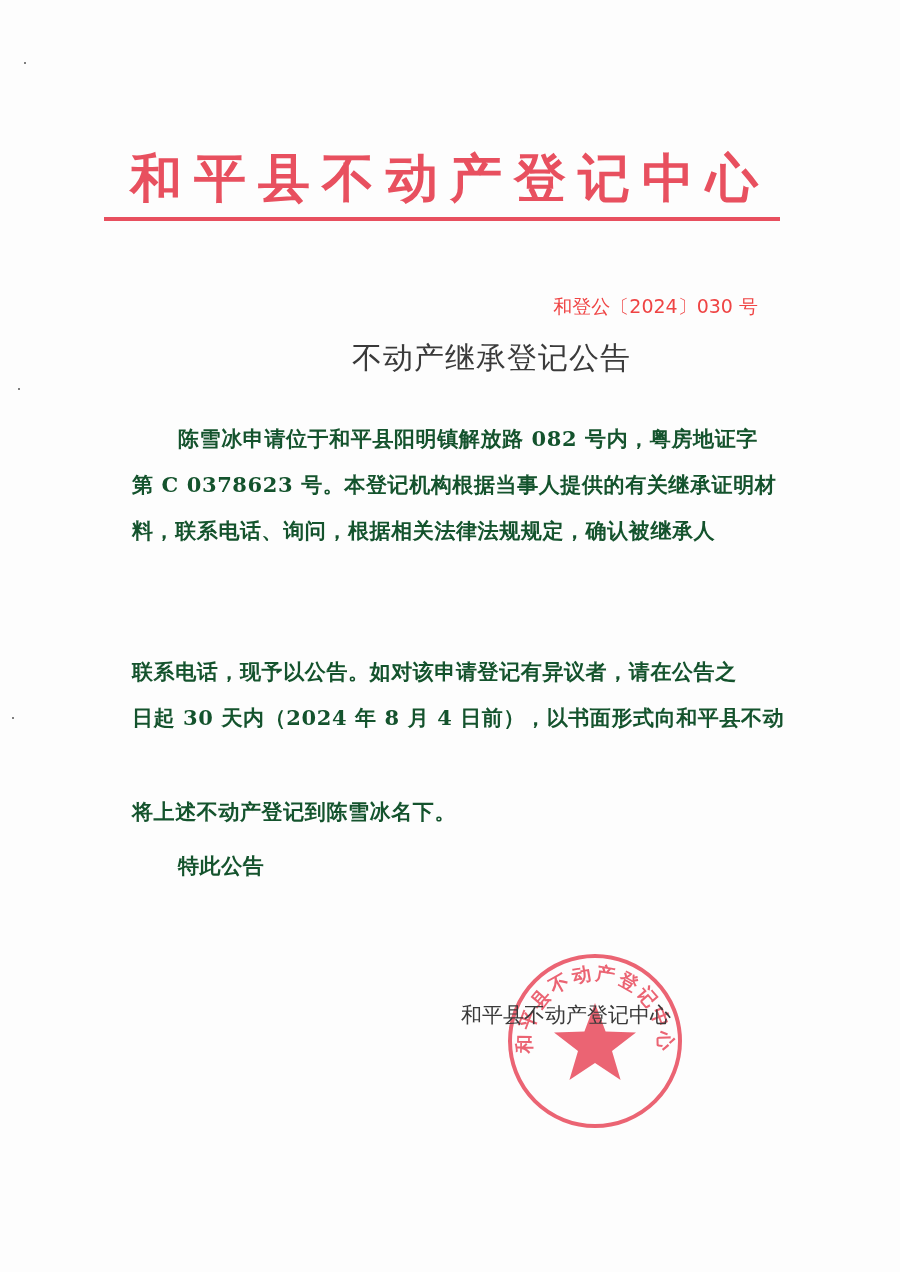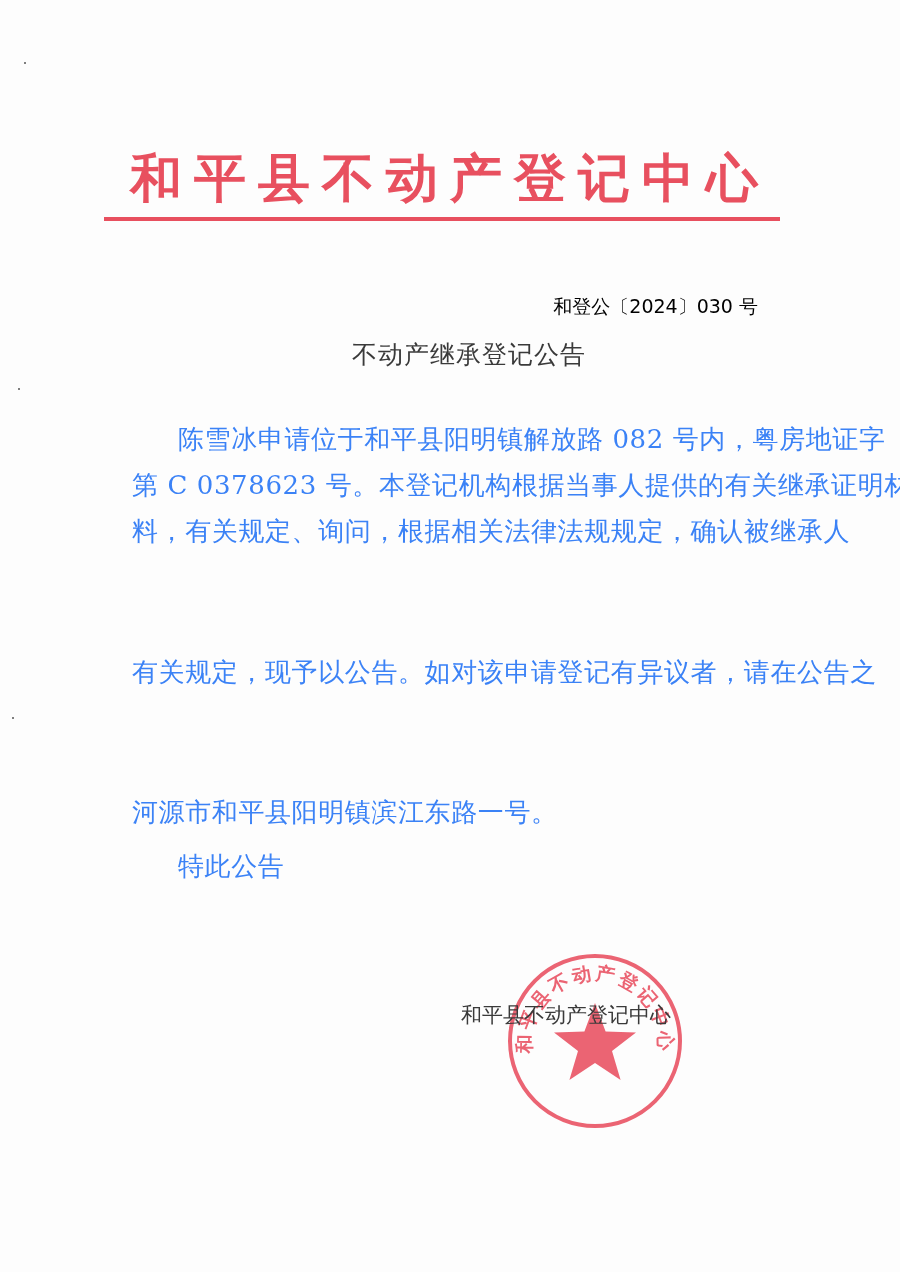"和登公〔2024〕030 号" .doc-number { color: #000000 -> #ef4444 }
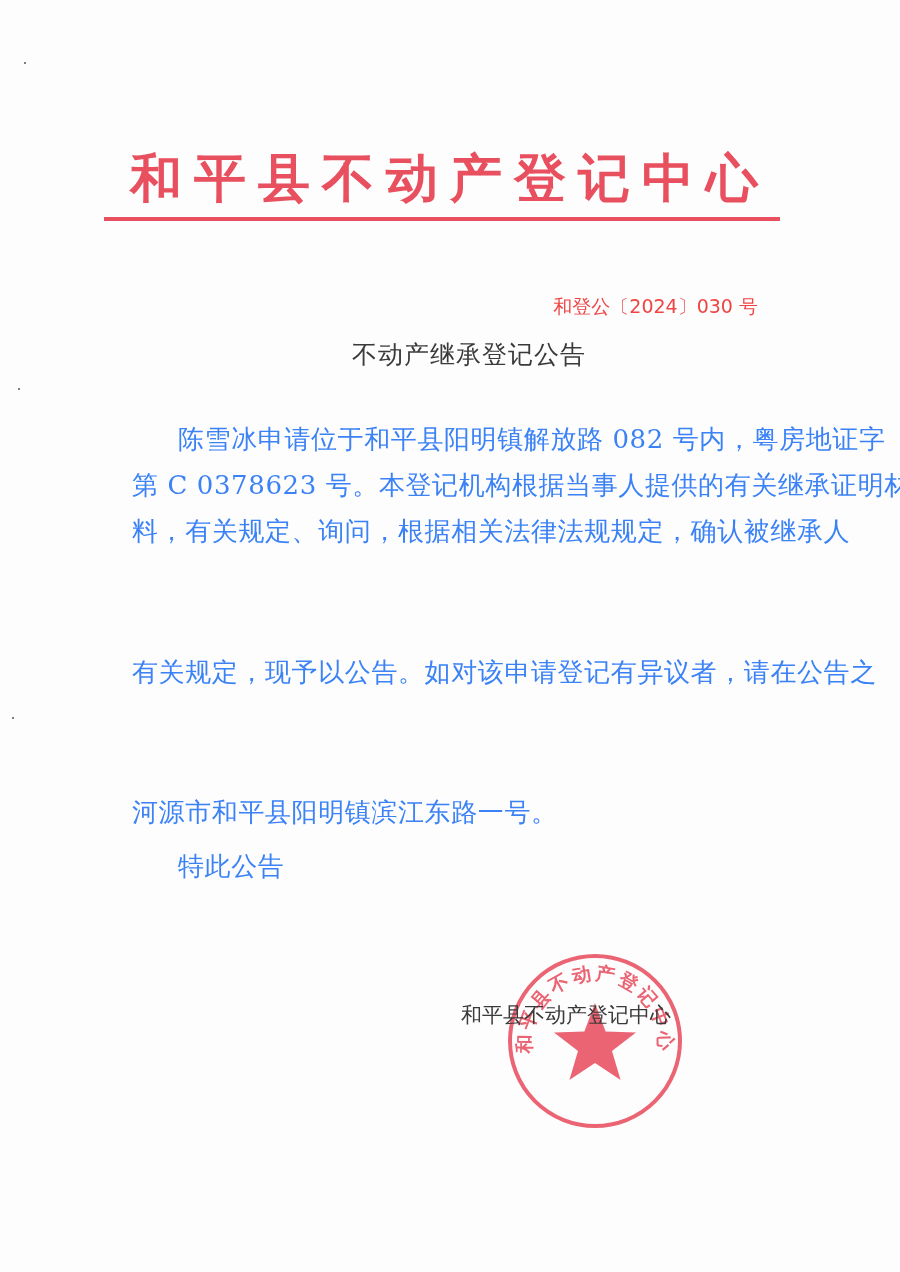"不动产继承登记公告" .doc-title { font-size: 25px -> 30px }
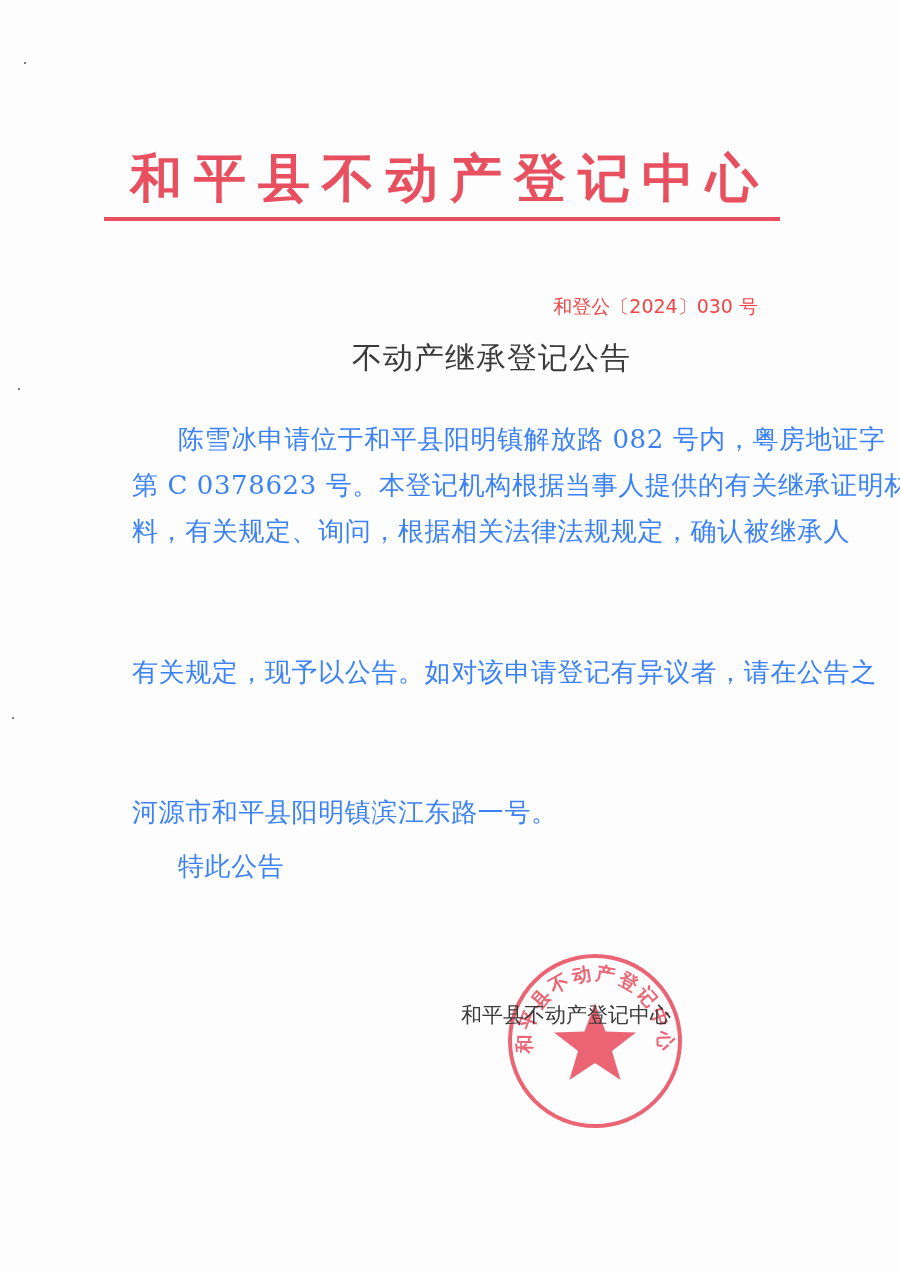"陈雪冰申请位于和平县阳明镇解放路 082 号内，粤房地证字" .body-line { color: #3b82f6 -> #14532d; font-size: 26px -> 21px; font-weight: none -> bold }
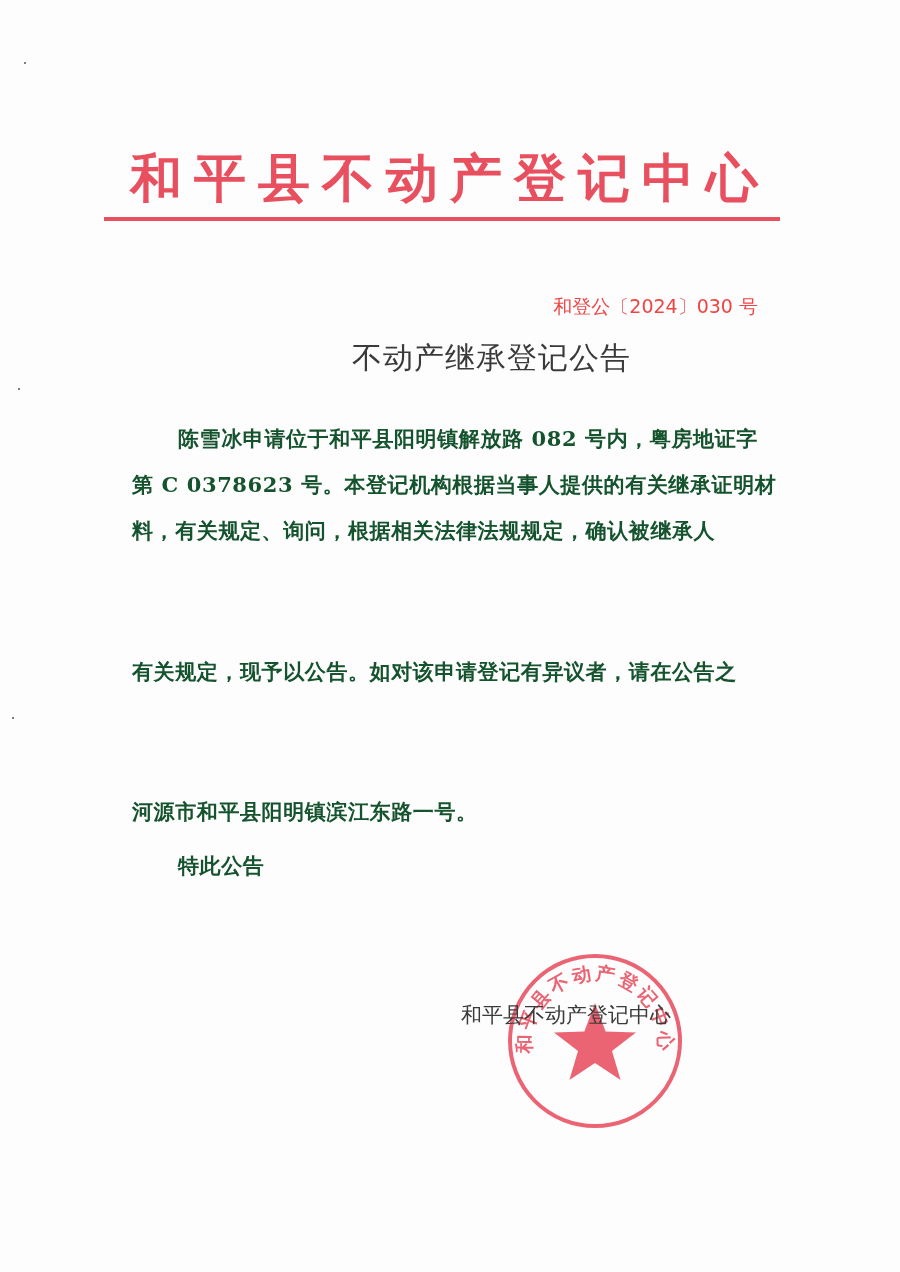"料，有关规定、询问，根据相关法律法规规定，确认被继承人" div.body-line { text: 有关规定 -> 联系电话 }
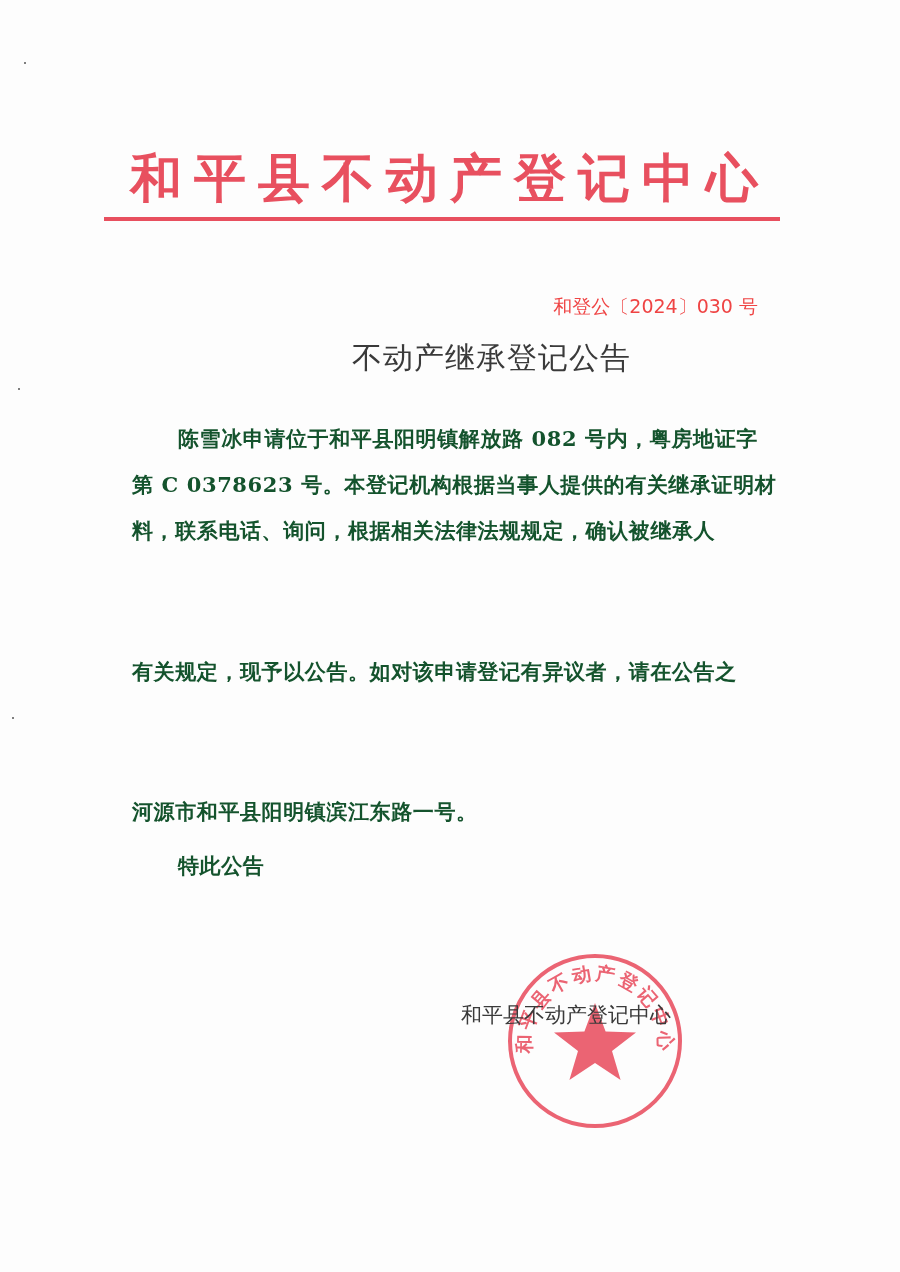"有关规定，现予以公告。如对该申请登记有异议者，请在公告之" div.body-line { text: 有关规定 -> 联系电话 }
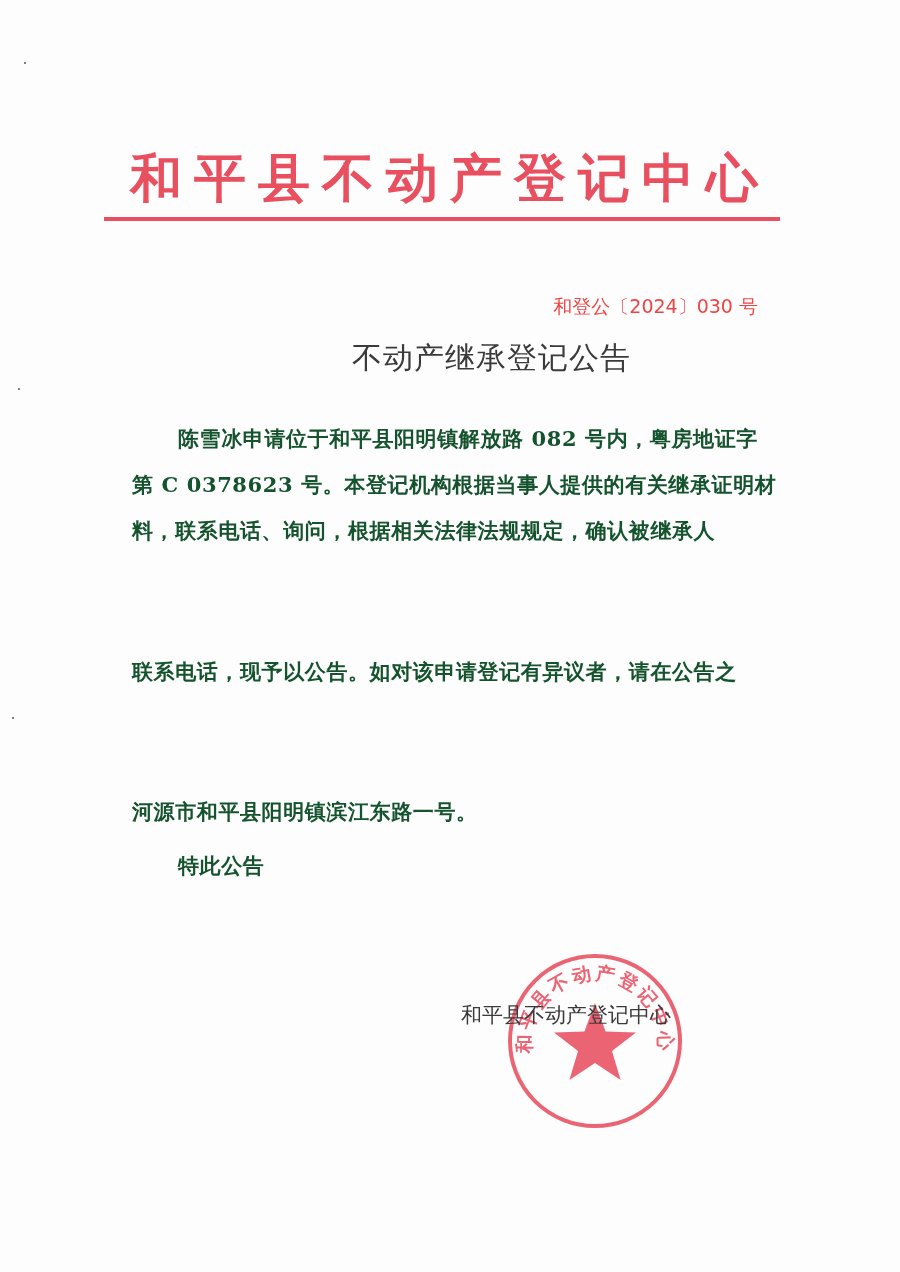"日起 30 天内（2024 年 8" div.body-line { html: none -> <div>日起 30 天内（2024 年 8 月 4 日前），以书面形式向和平县不动</div> }
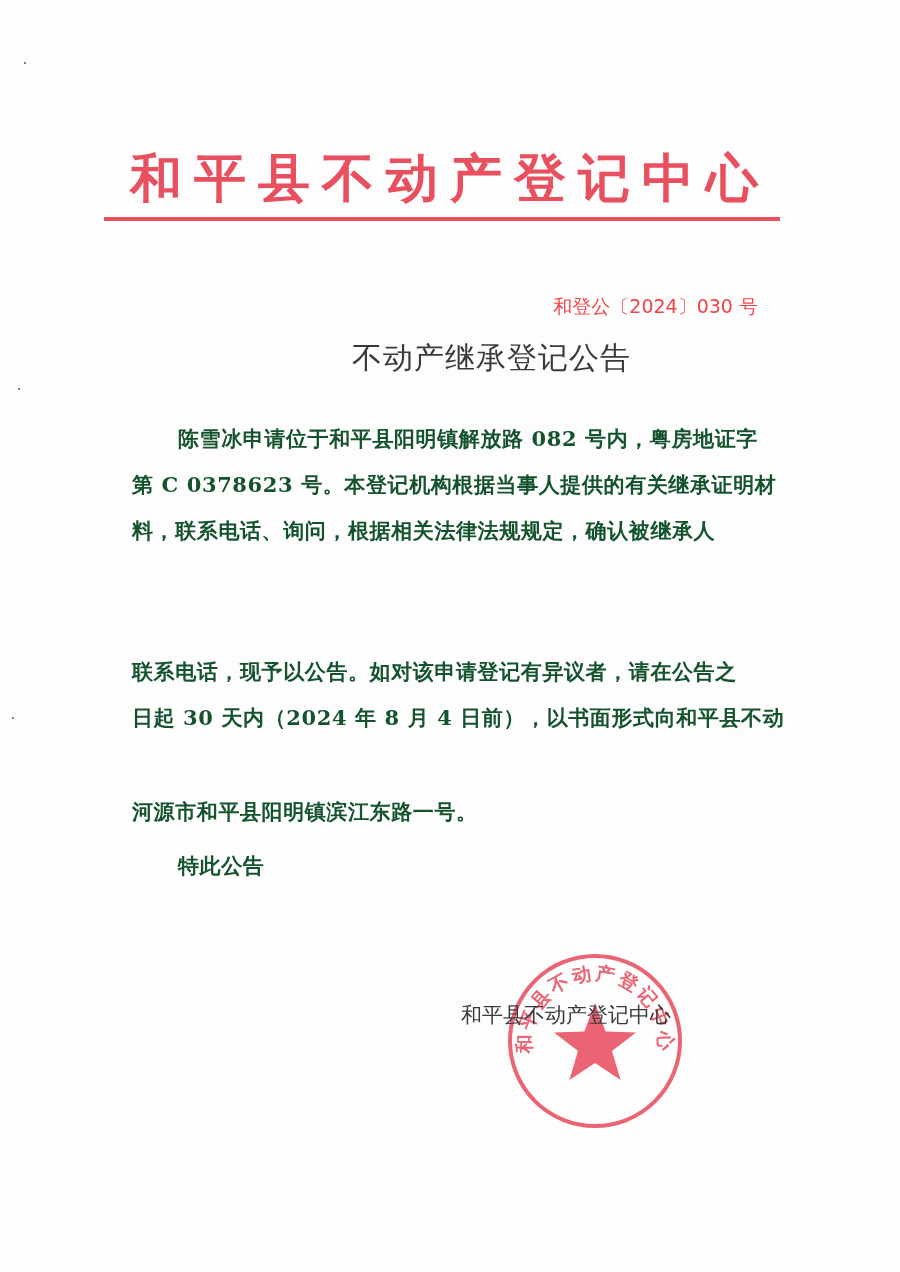"河源市和平县阳明镇滨江东路一号。" div.body-line { text: 河源市和平县阳明镇滨江东路一号 -> 将上述不动产登记到陈雪冰名下 }
